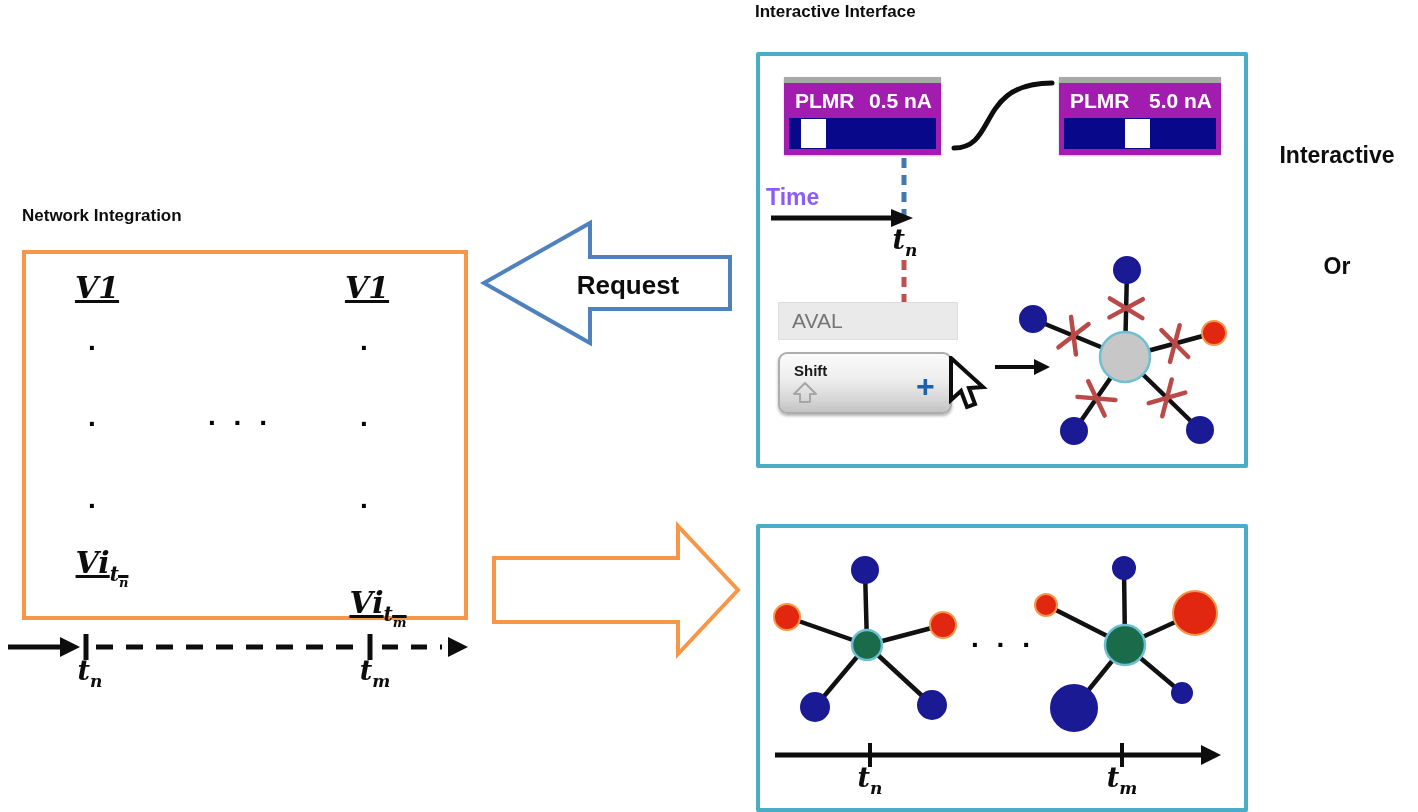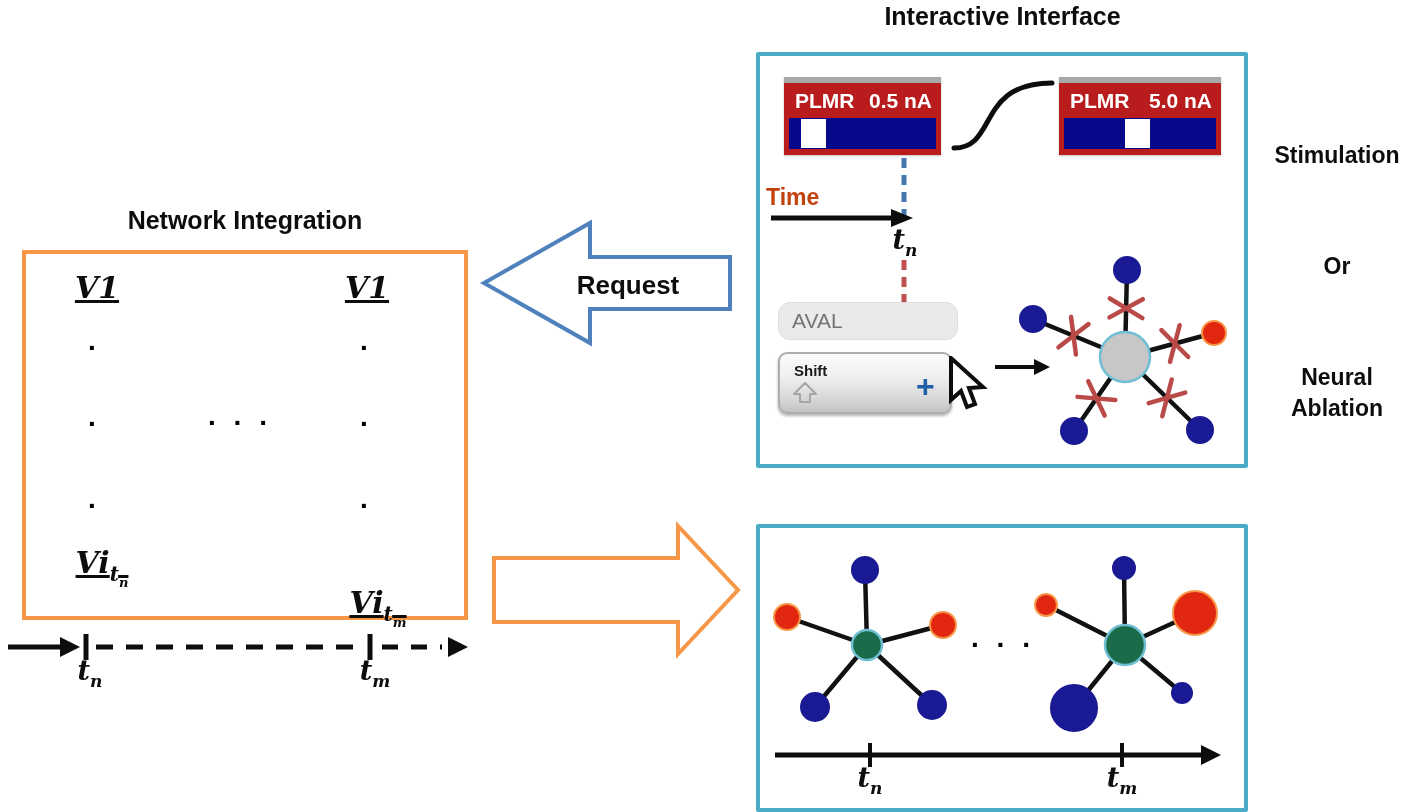"Interactive Interface" .title { font-size: 25px -> 17px; text-align: center -> none }
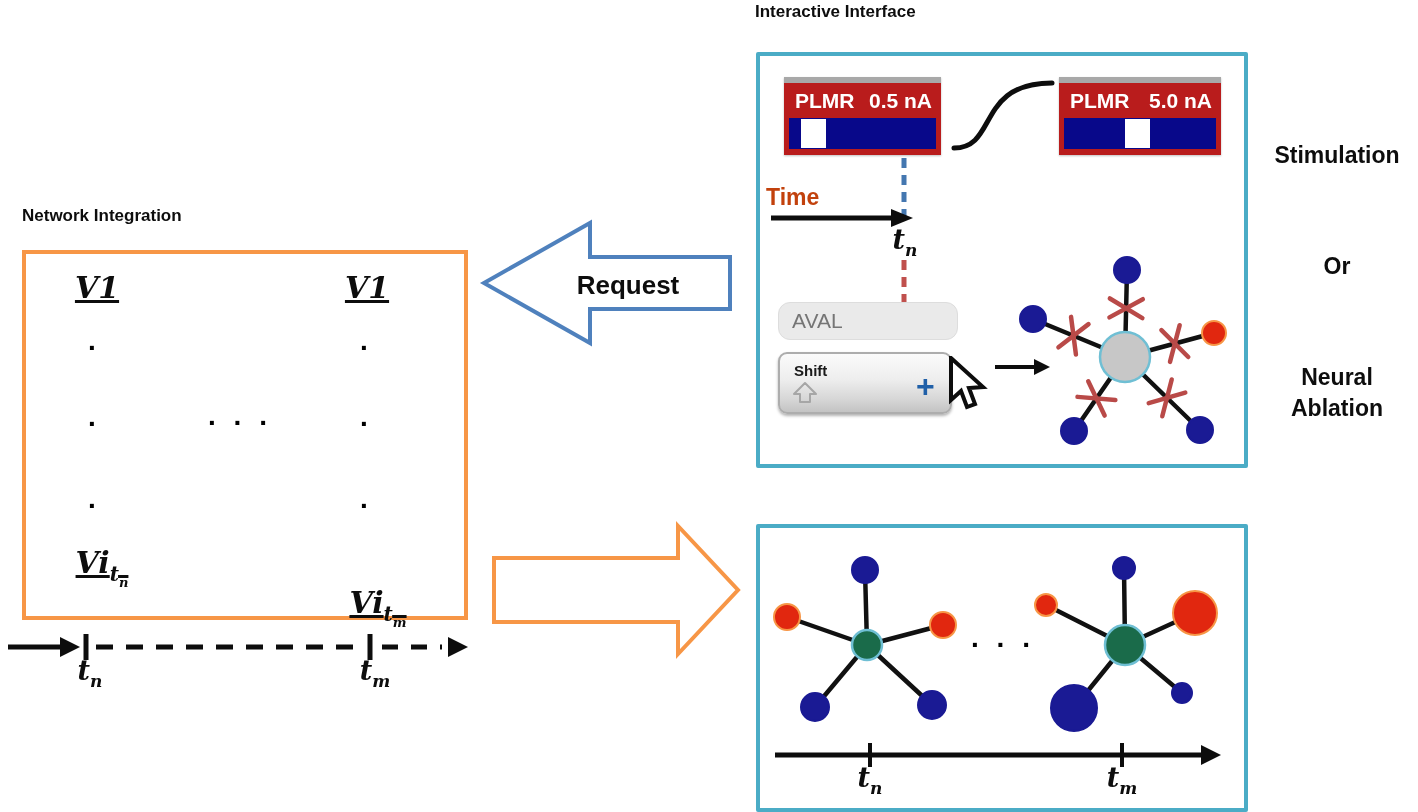"PLMR" .slider { background: #b91c1c -> #a21caf }
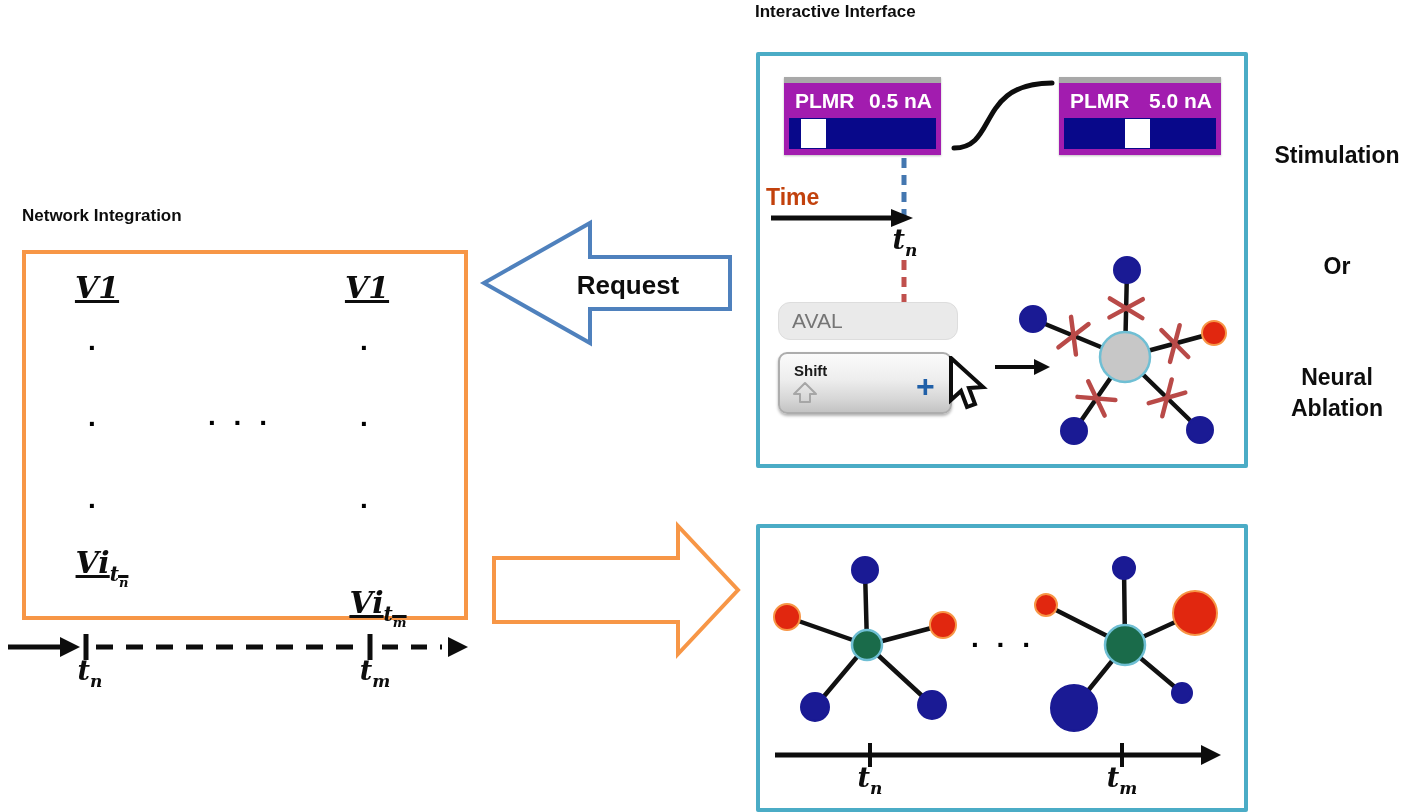"Stimulation" div.abs { text: Stimulation -> Interactive }
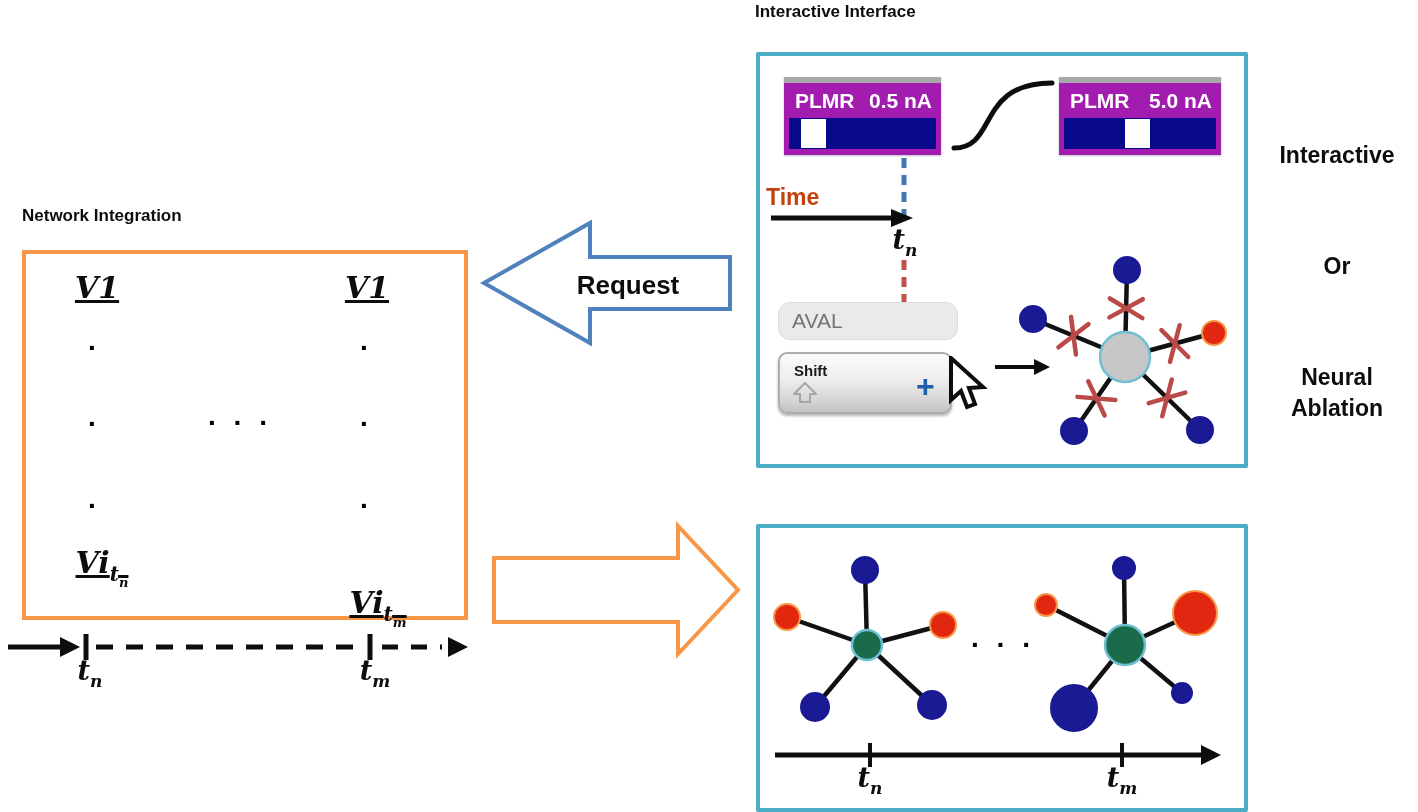"Time" .time-label { color: #c2410c -> #8b5cf6 }
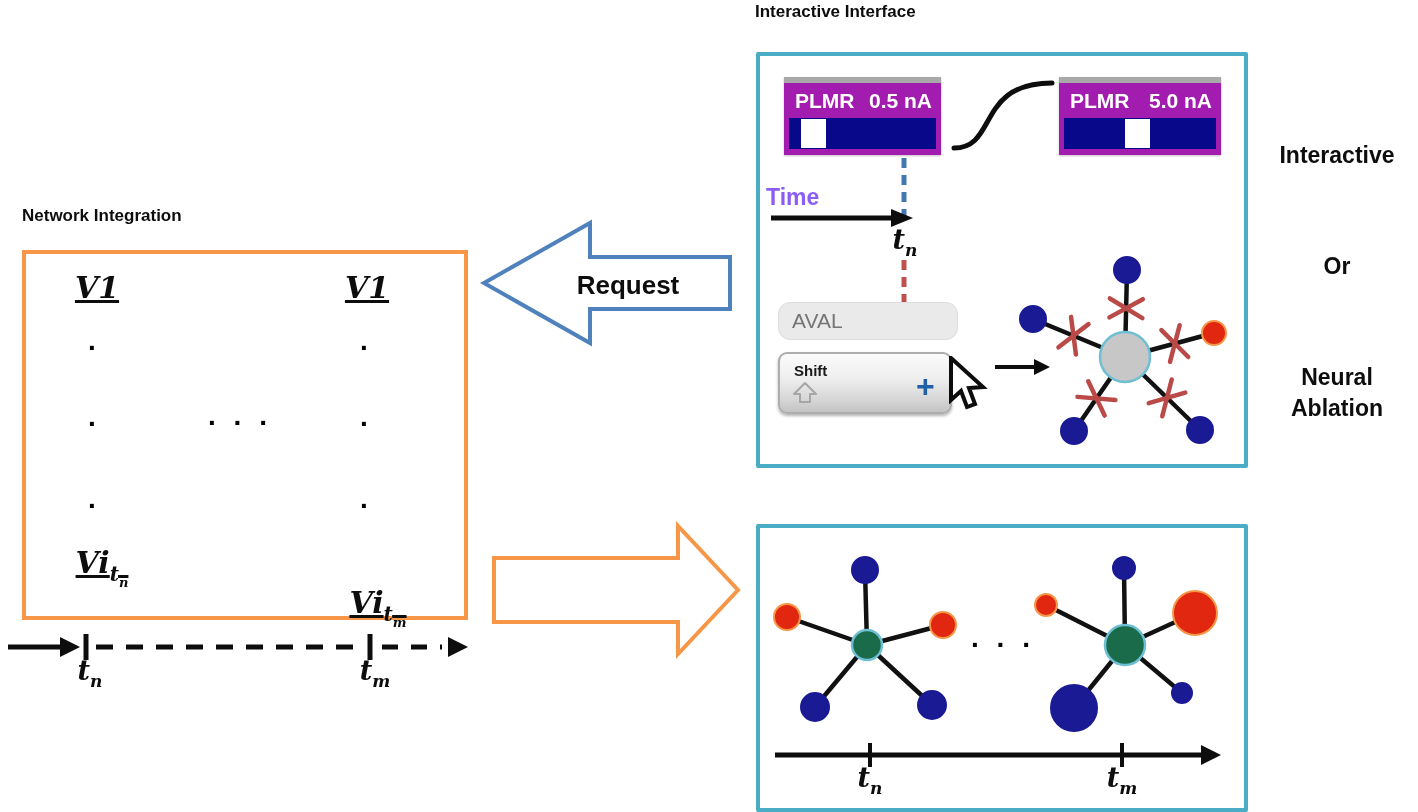"AVAL" input.abs { border-radius: 12px -> none }
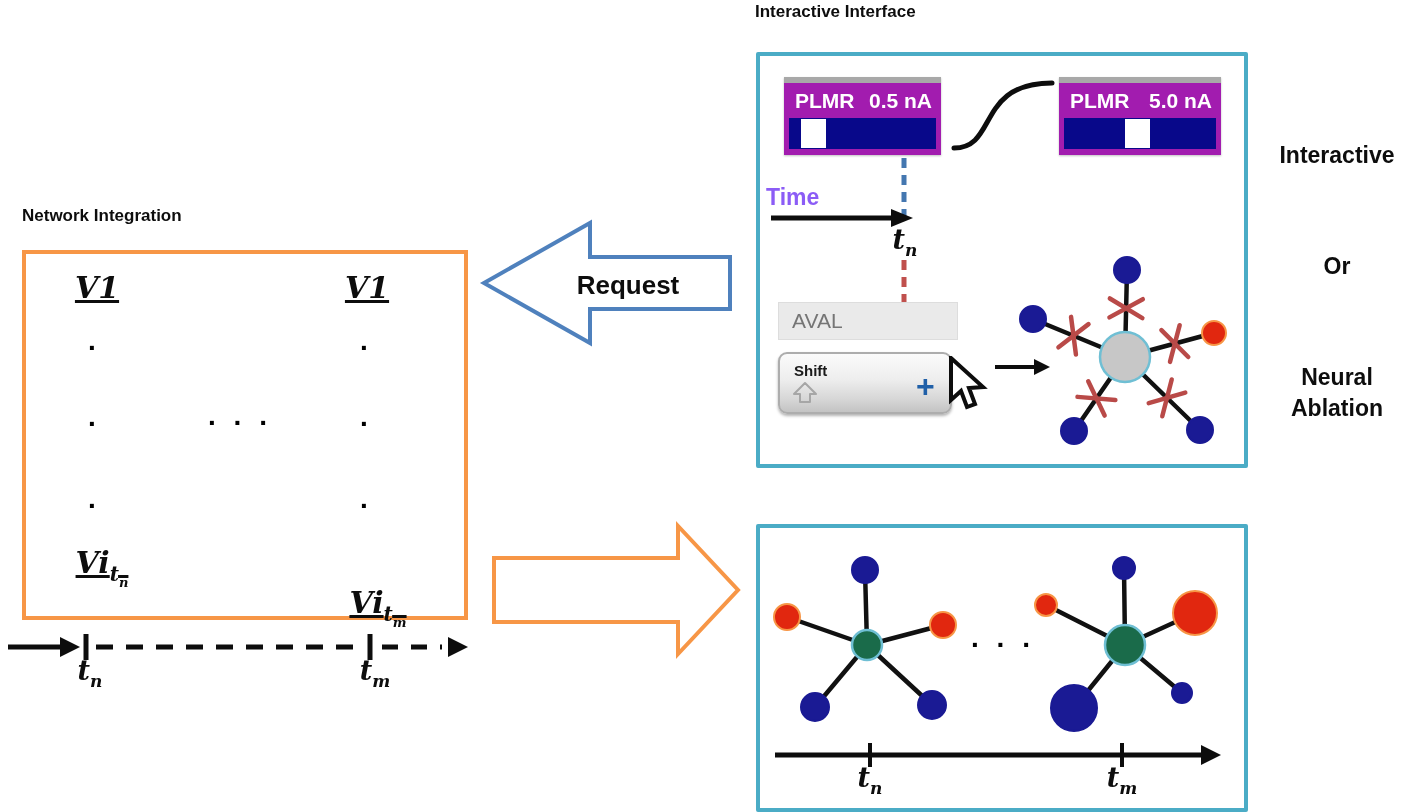"Neural" div.abs { html: <div> <span>Neural</span><br> <span>Ablation</span> </div> -> none }
